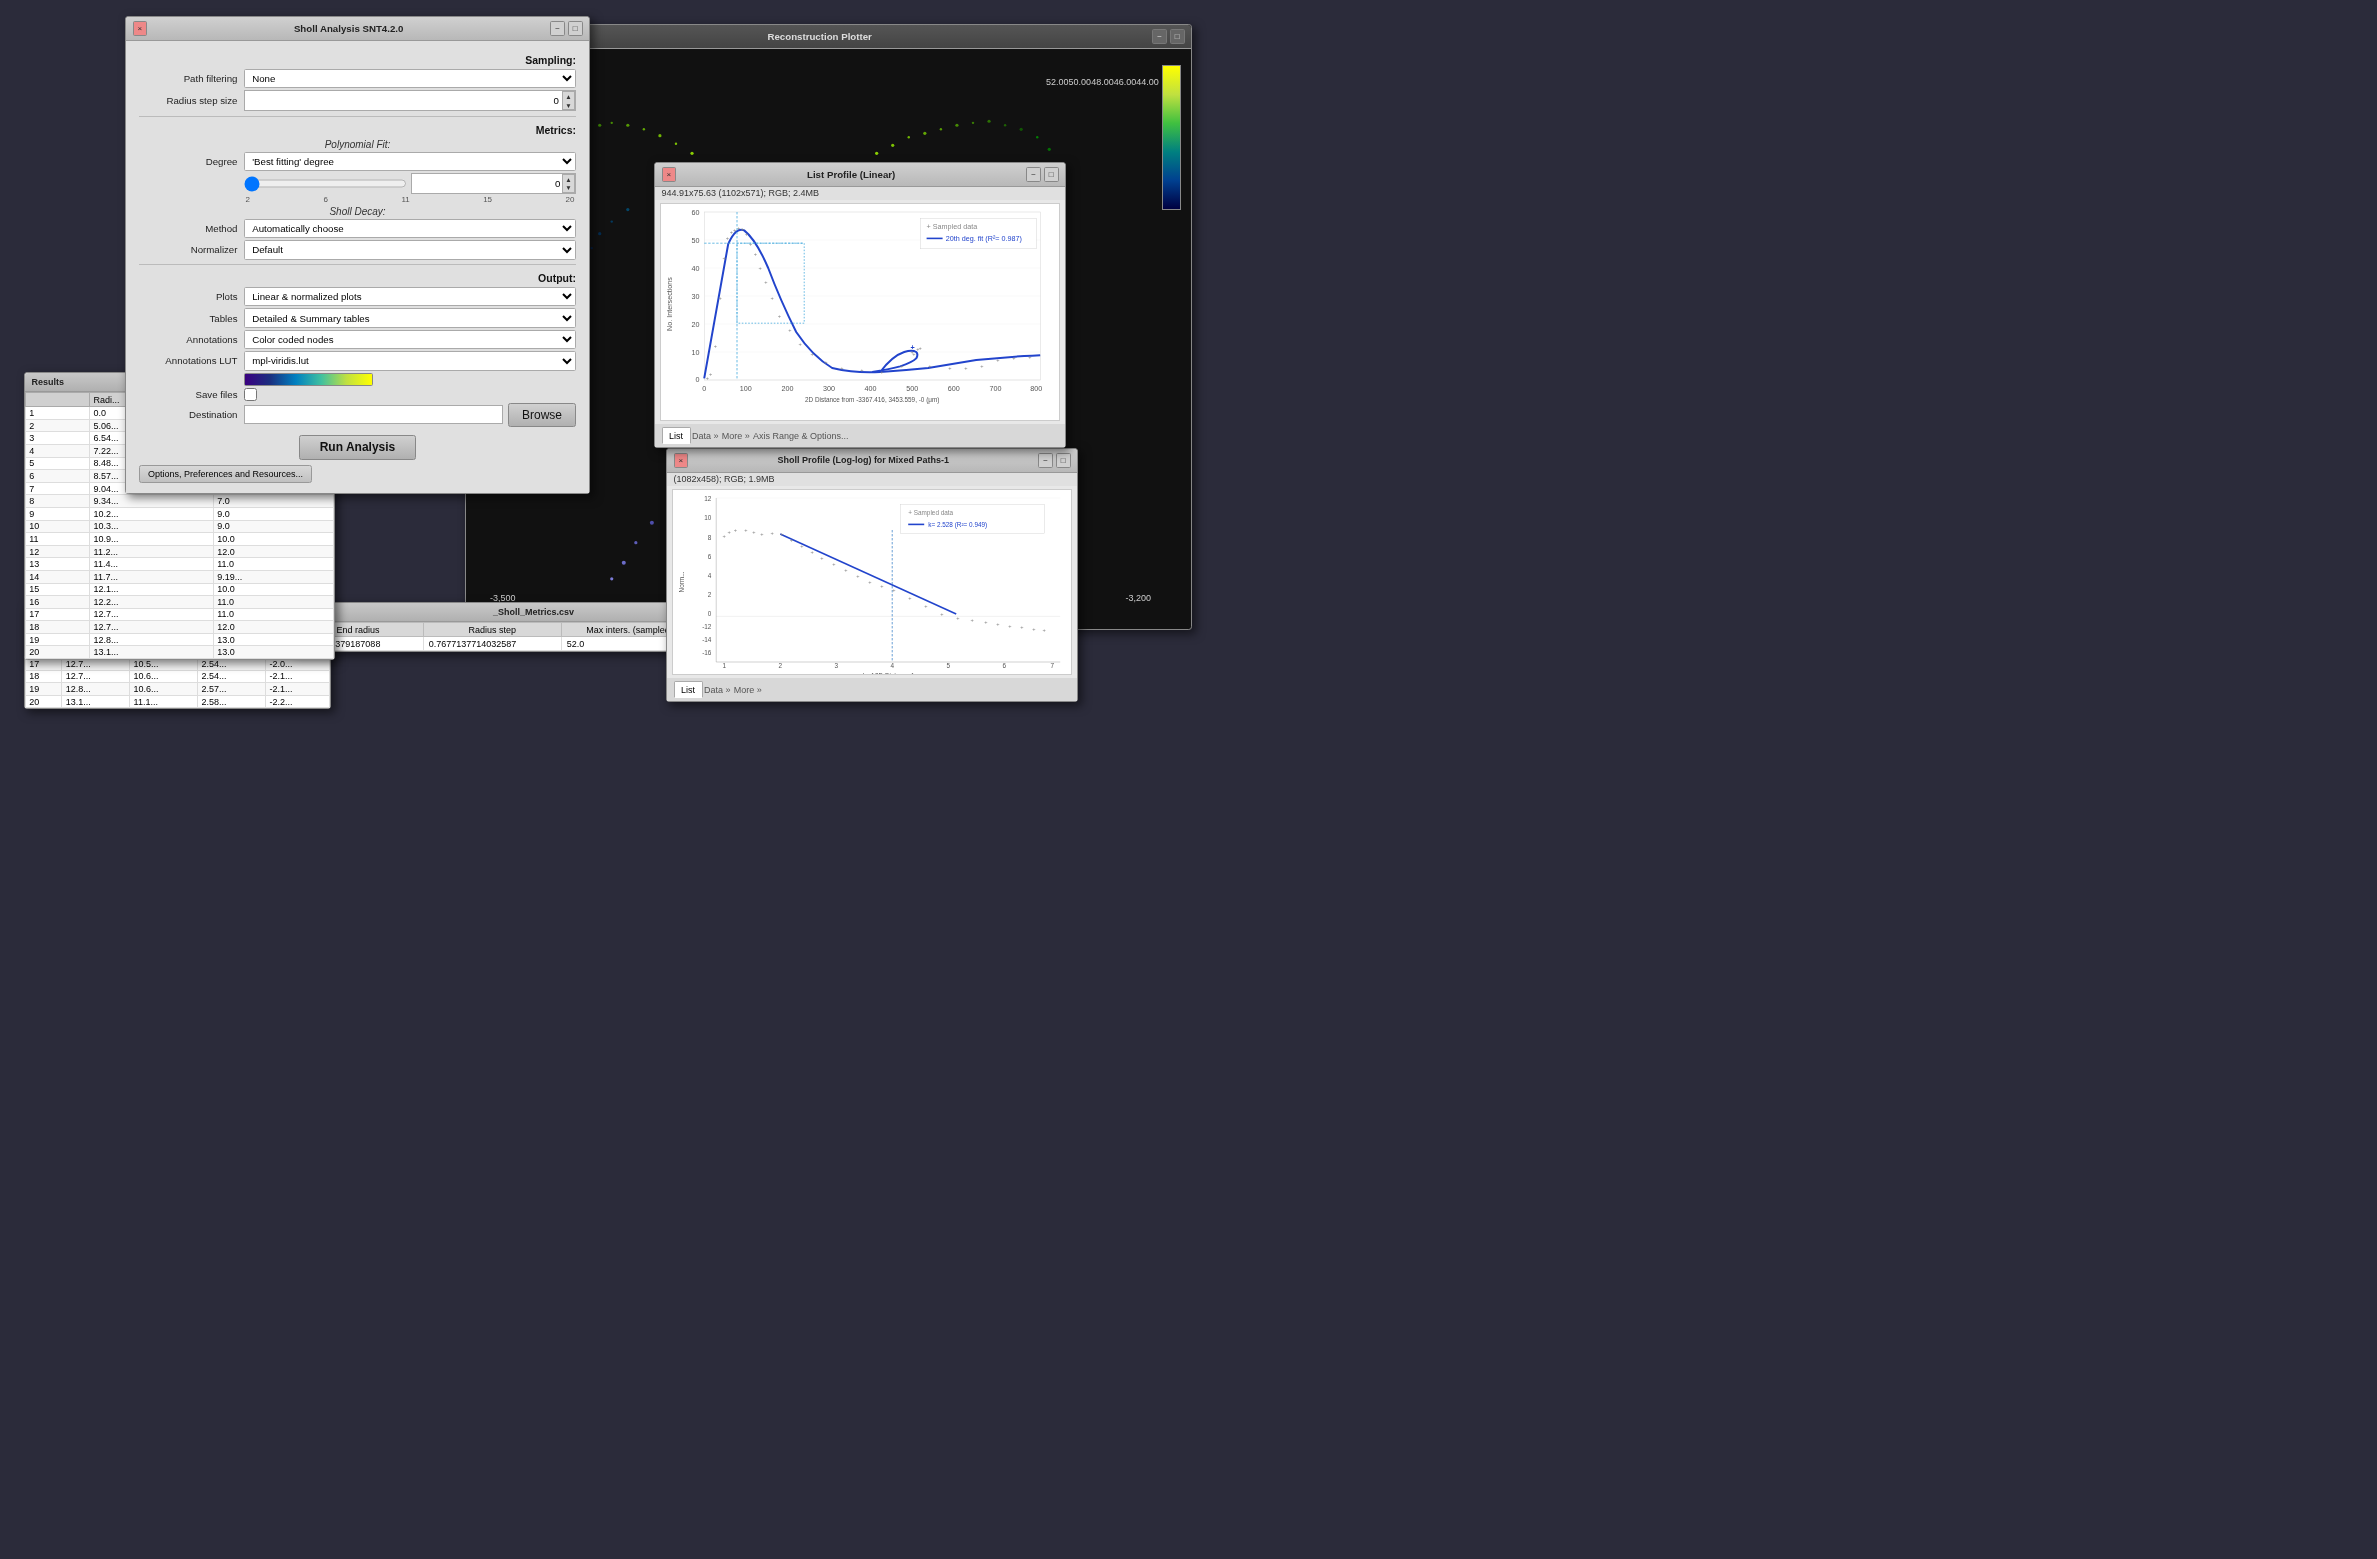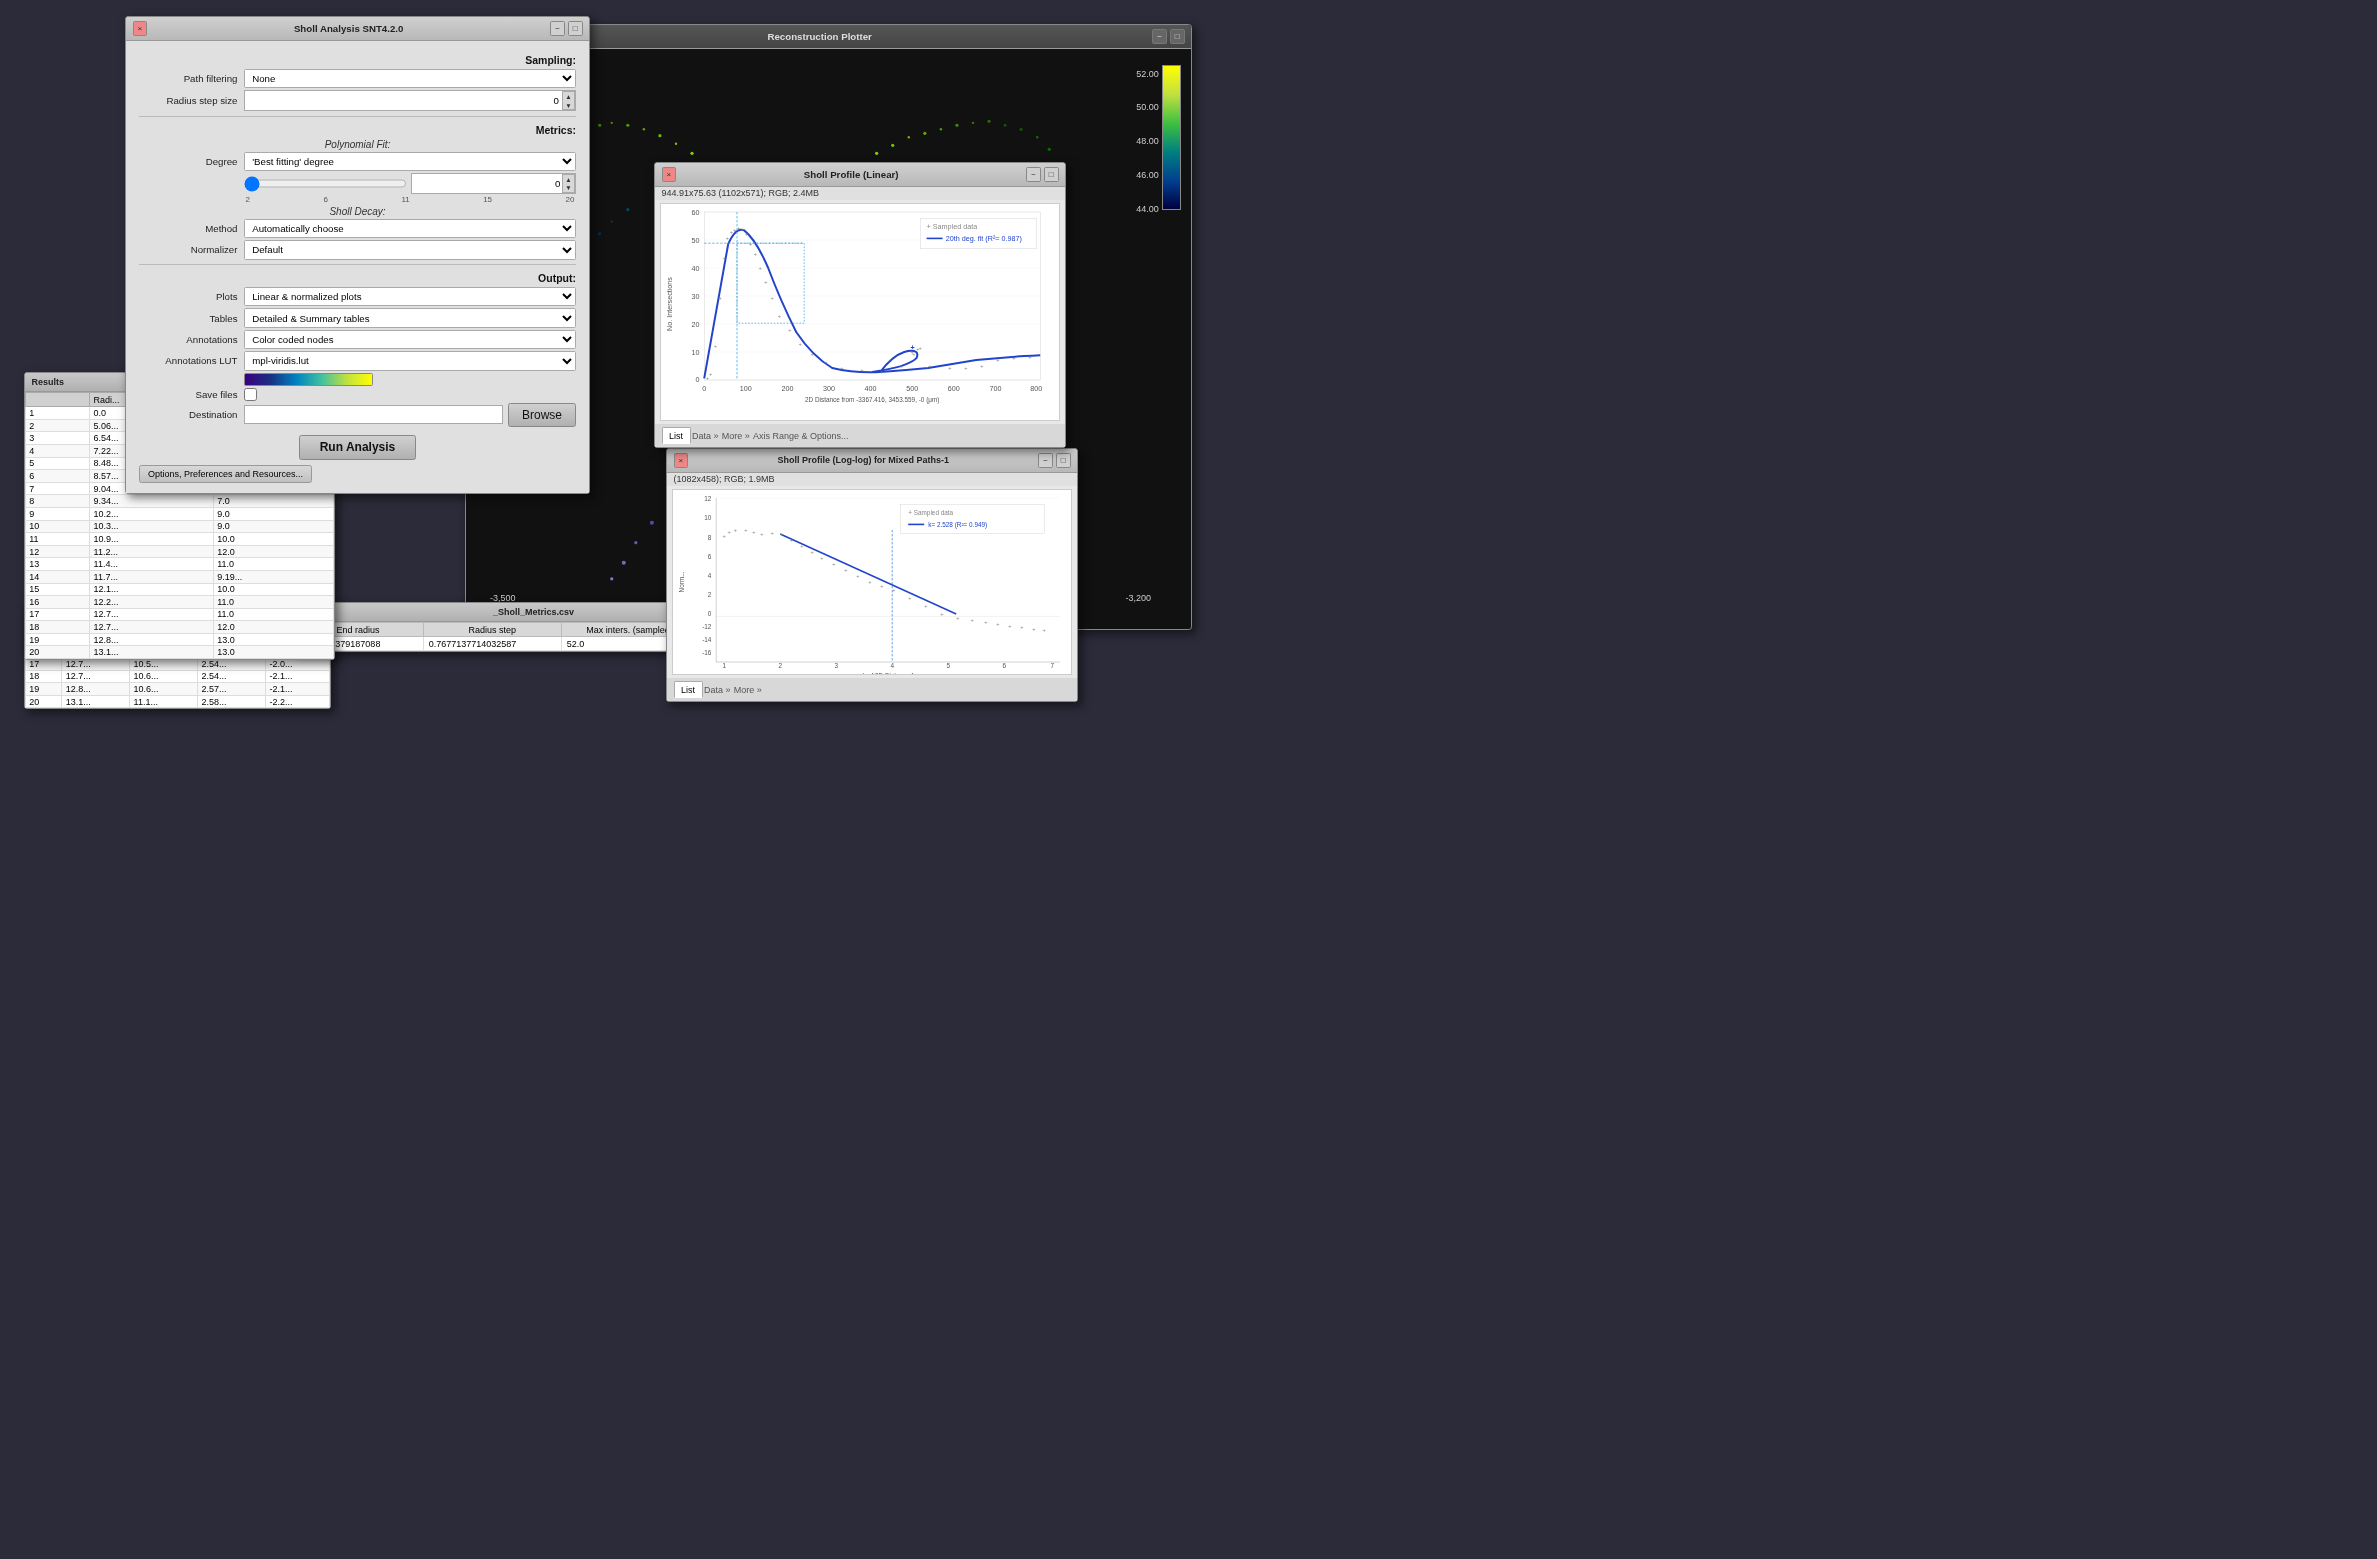"52.00" .colorbar-labels { flex-direction: column -> row; top: 4px -> 12px }
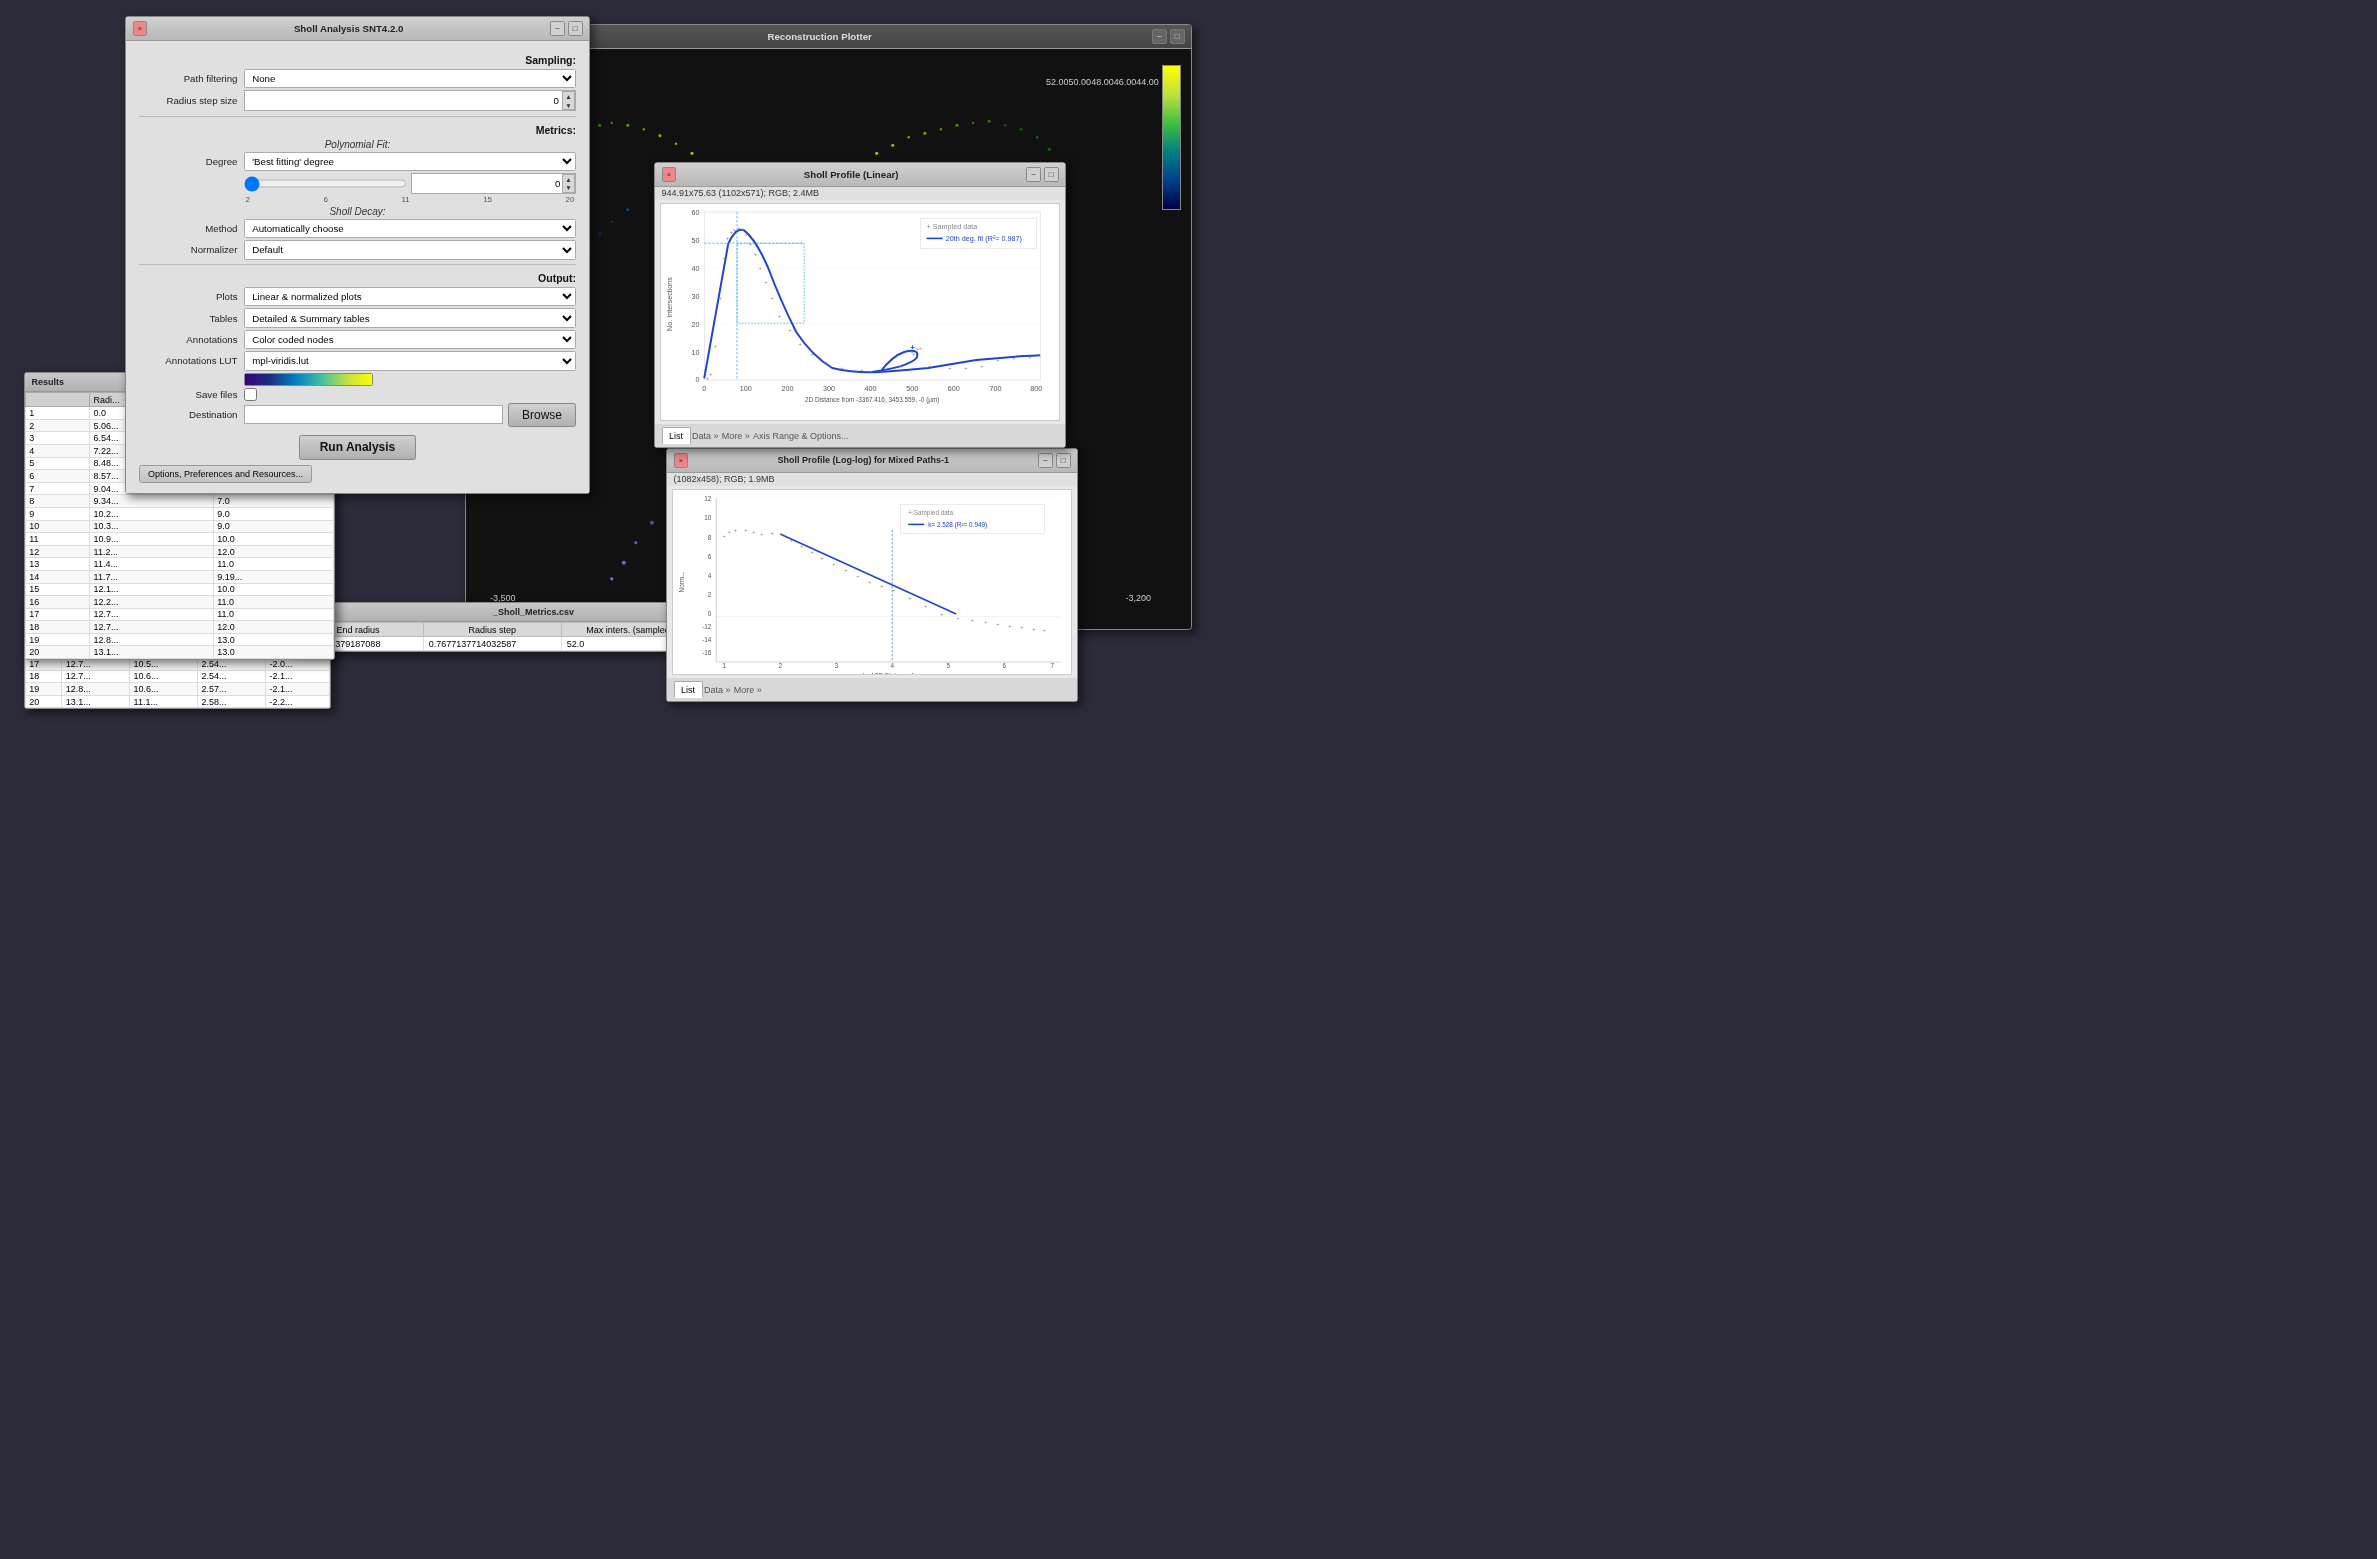"Sholl Profile (Linear)" div.window-title { text: Sholl -> List }
